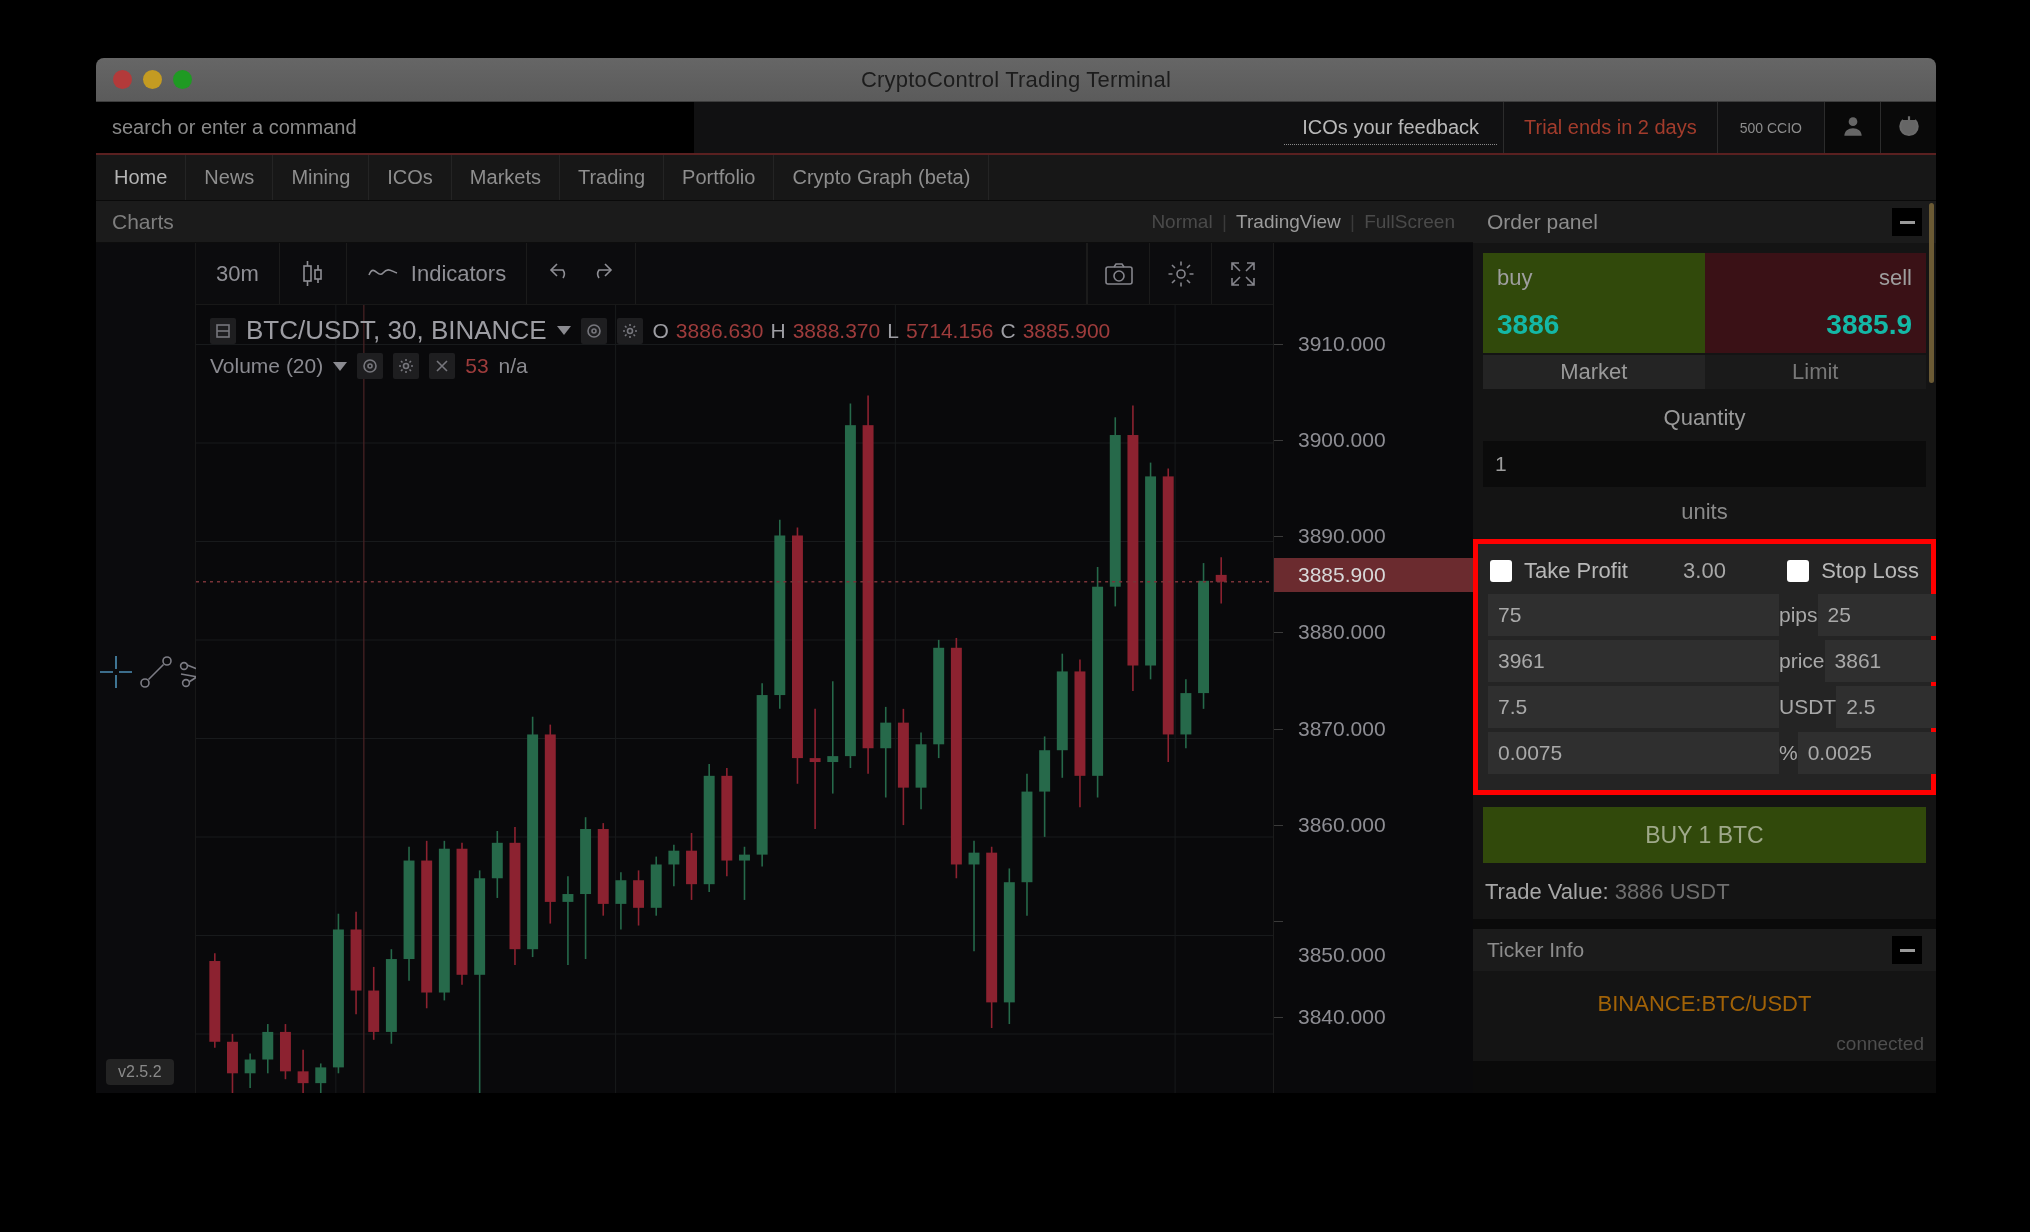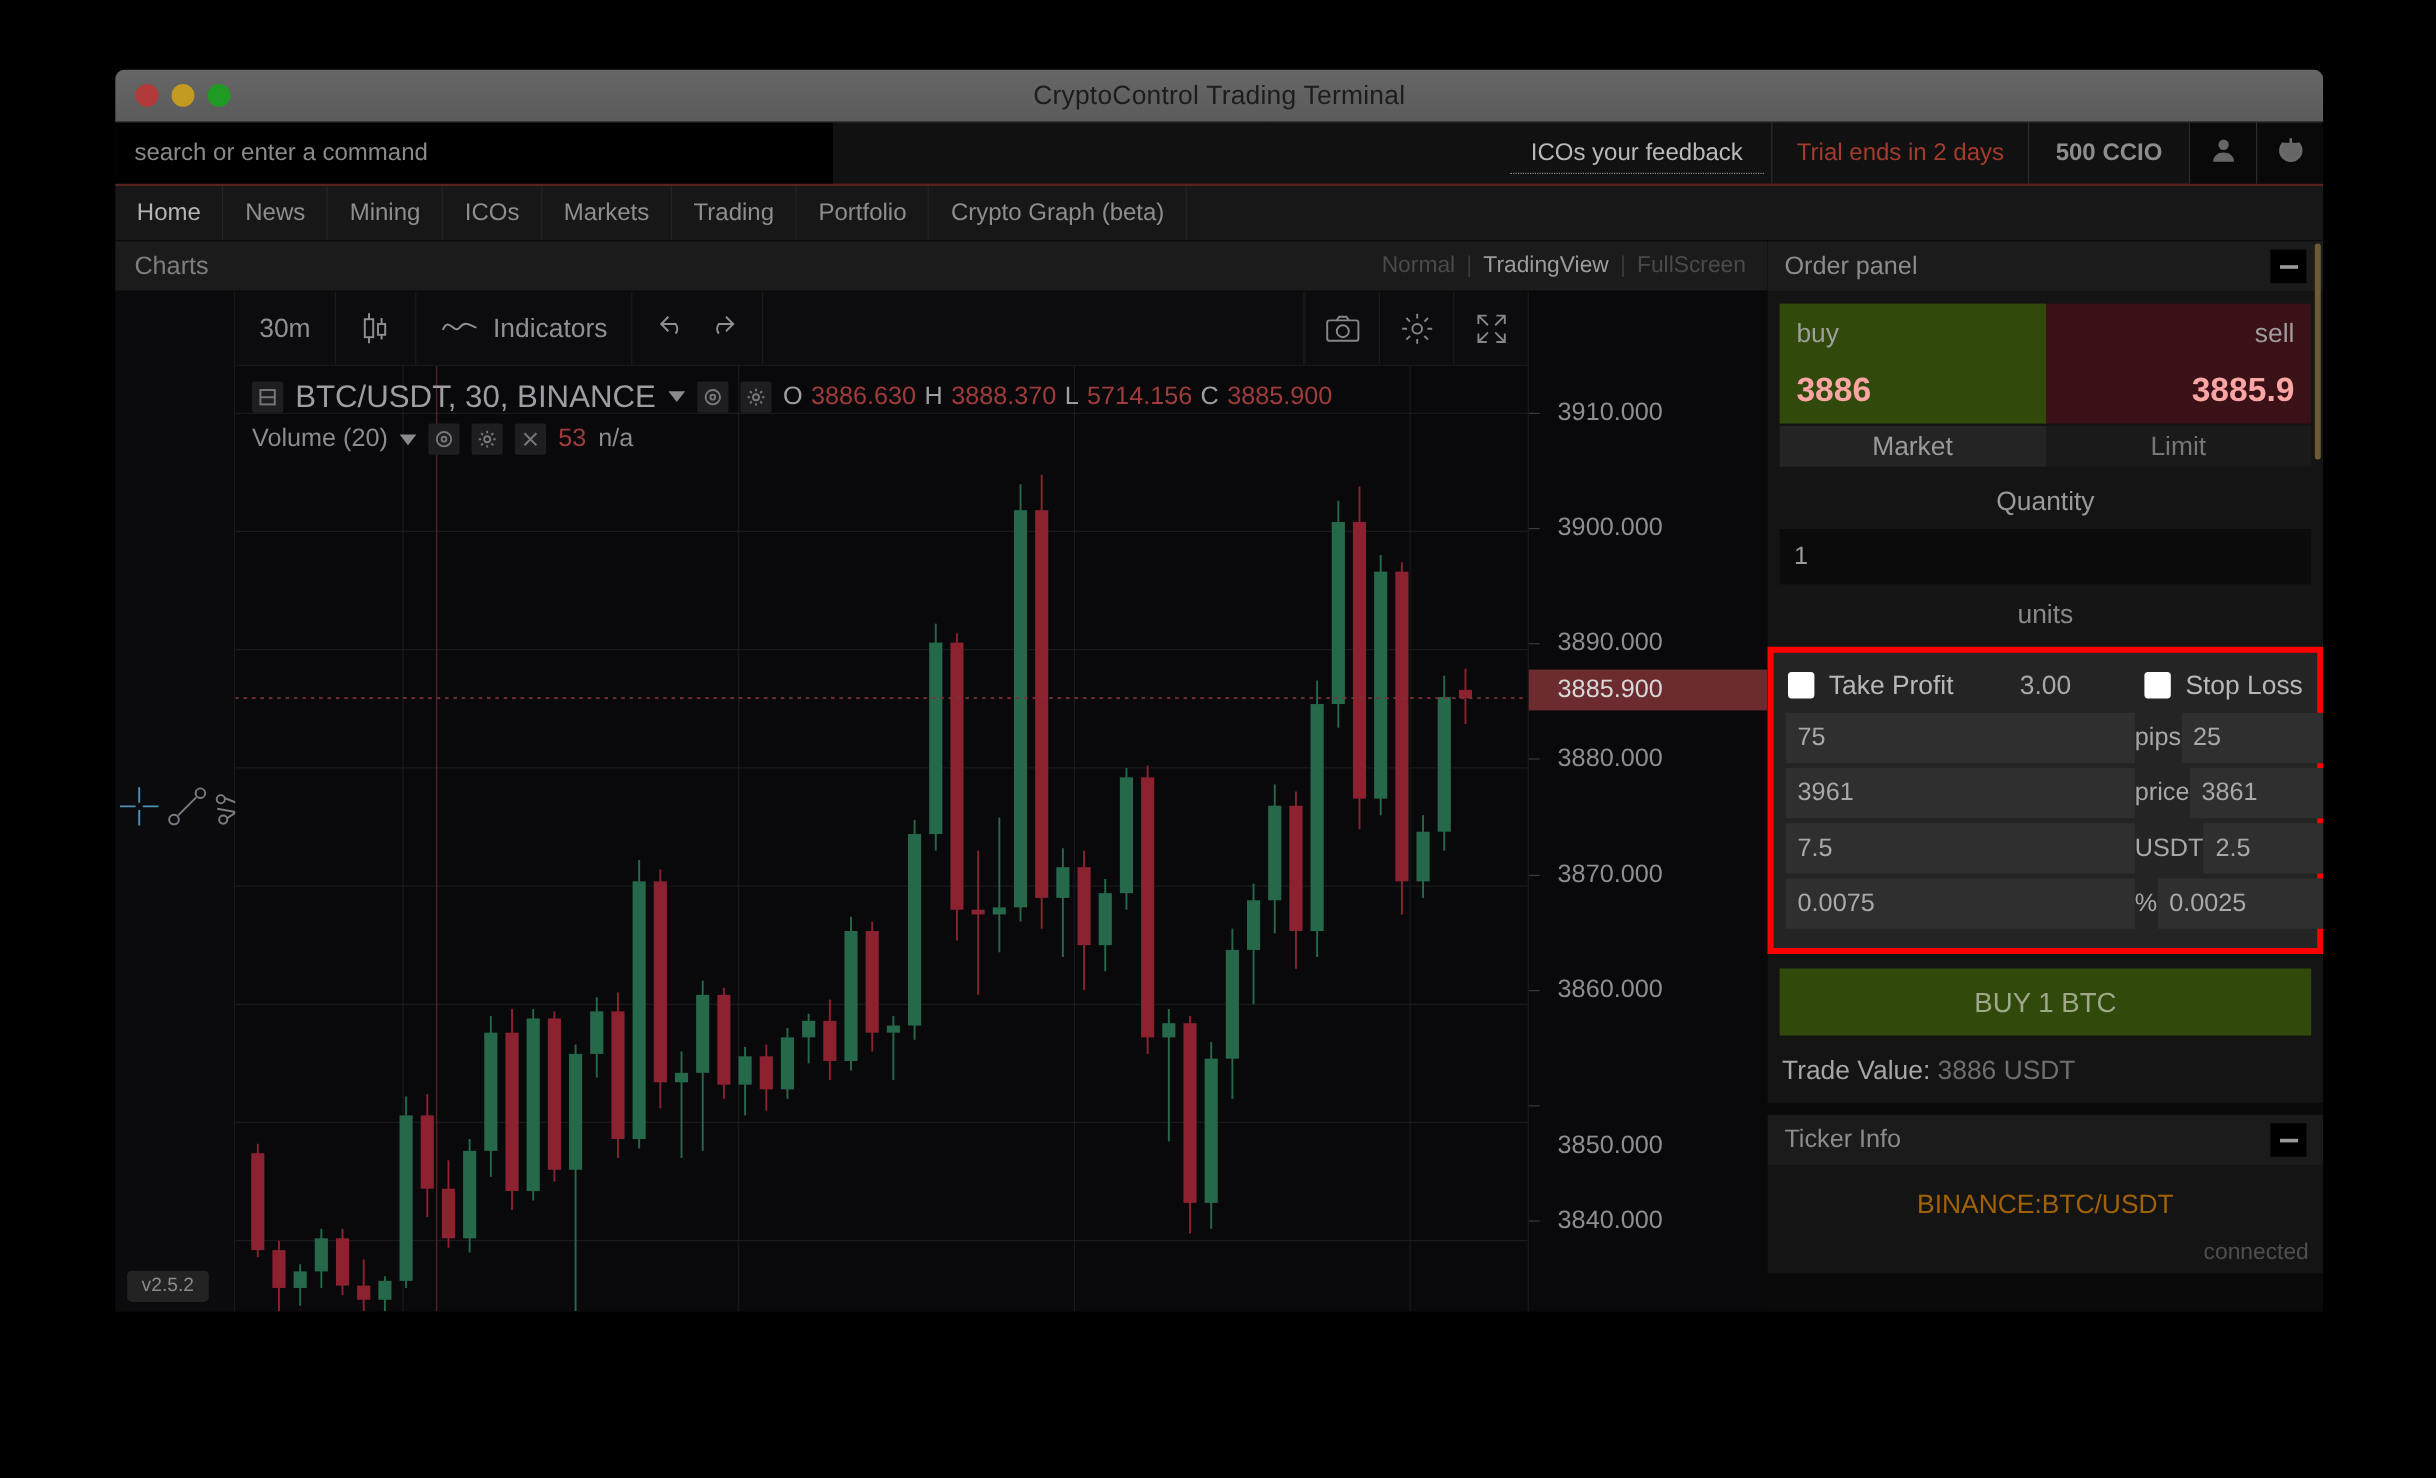"500 CCIO" .ccio { font-size: 20px -> 14px; font-weight: bold -> none }
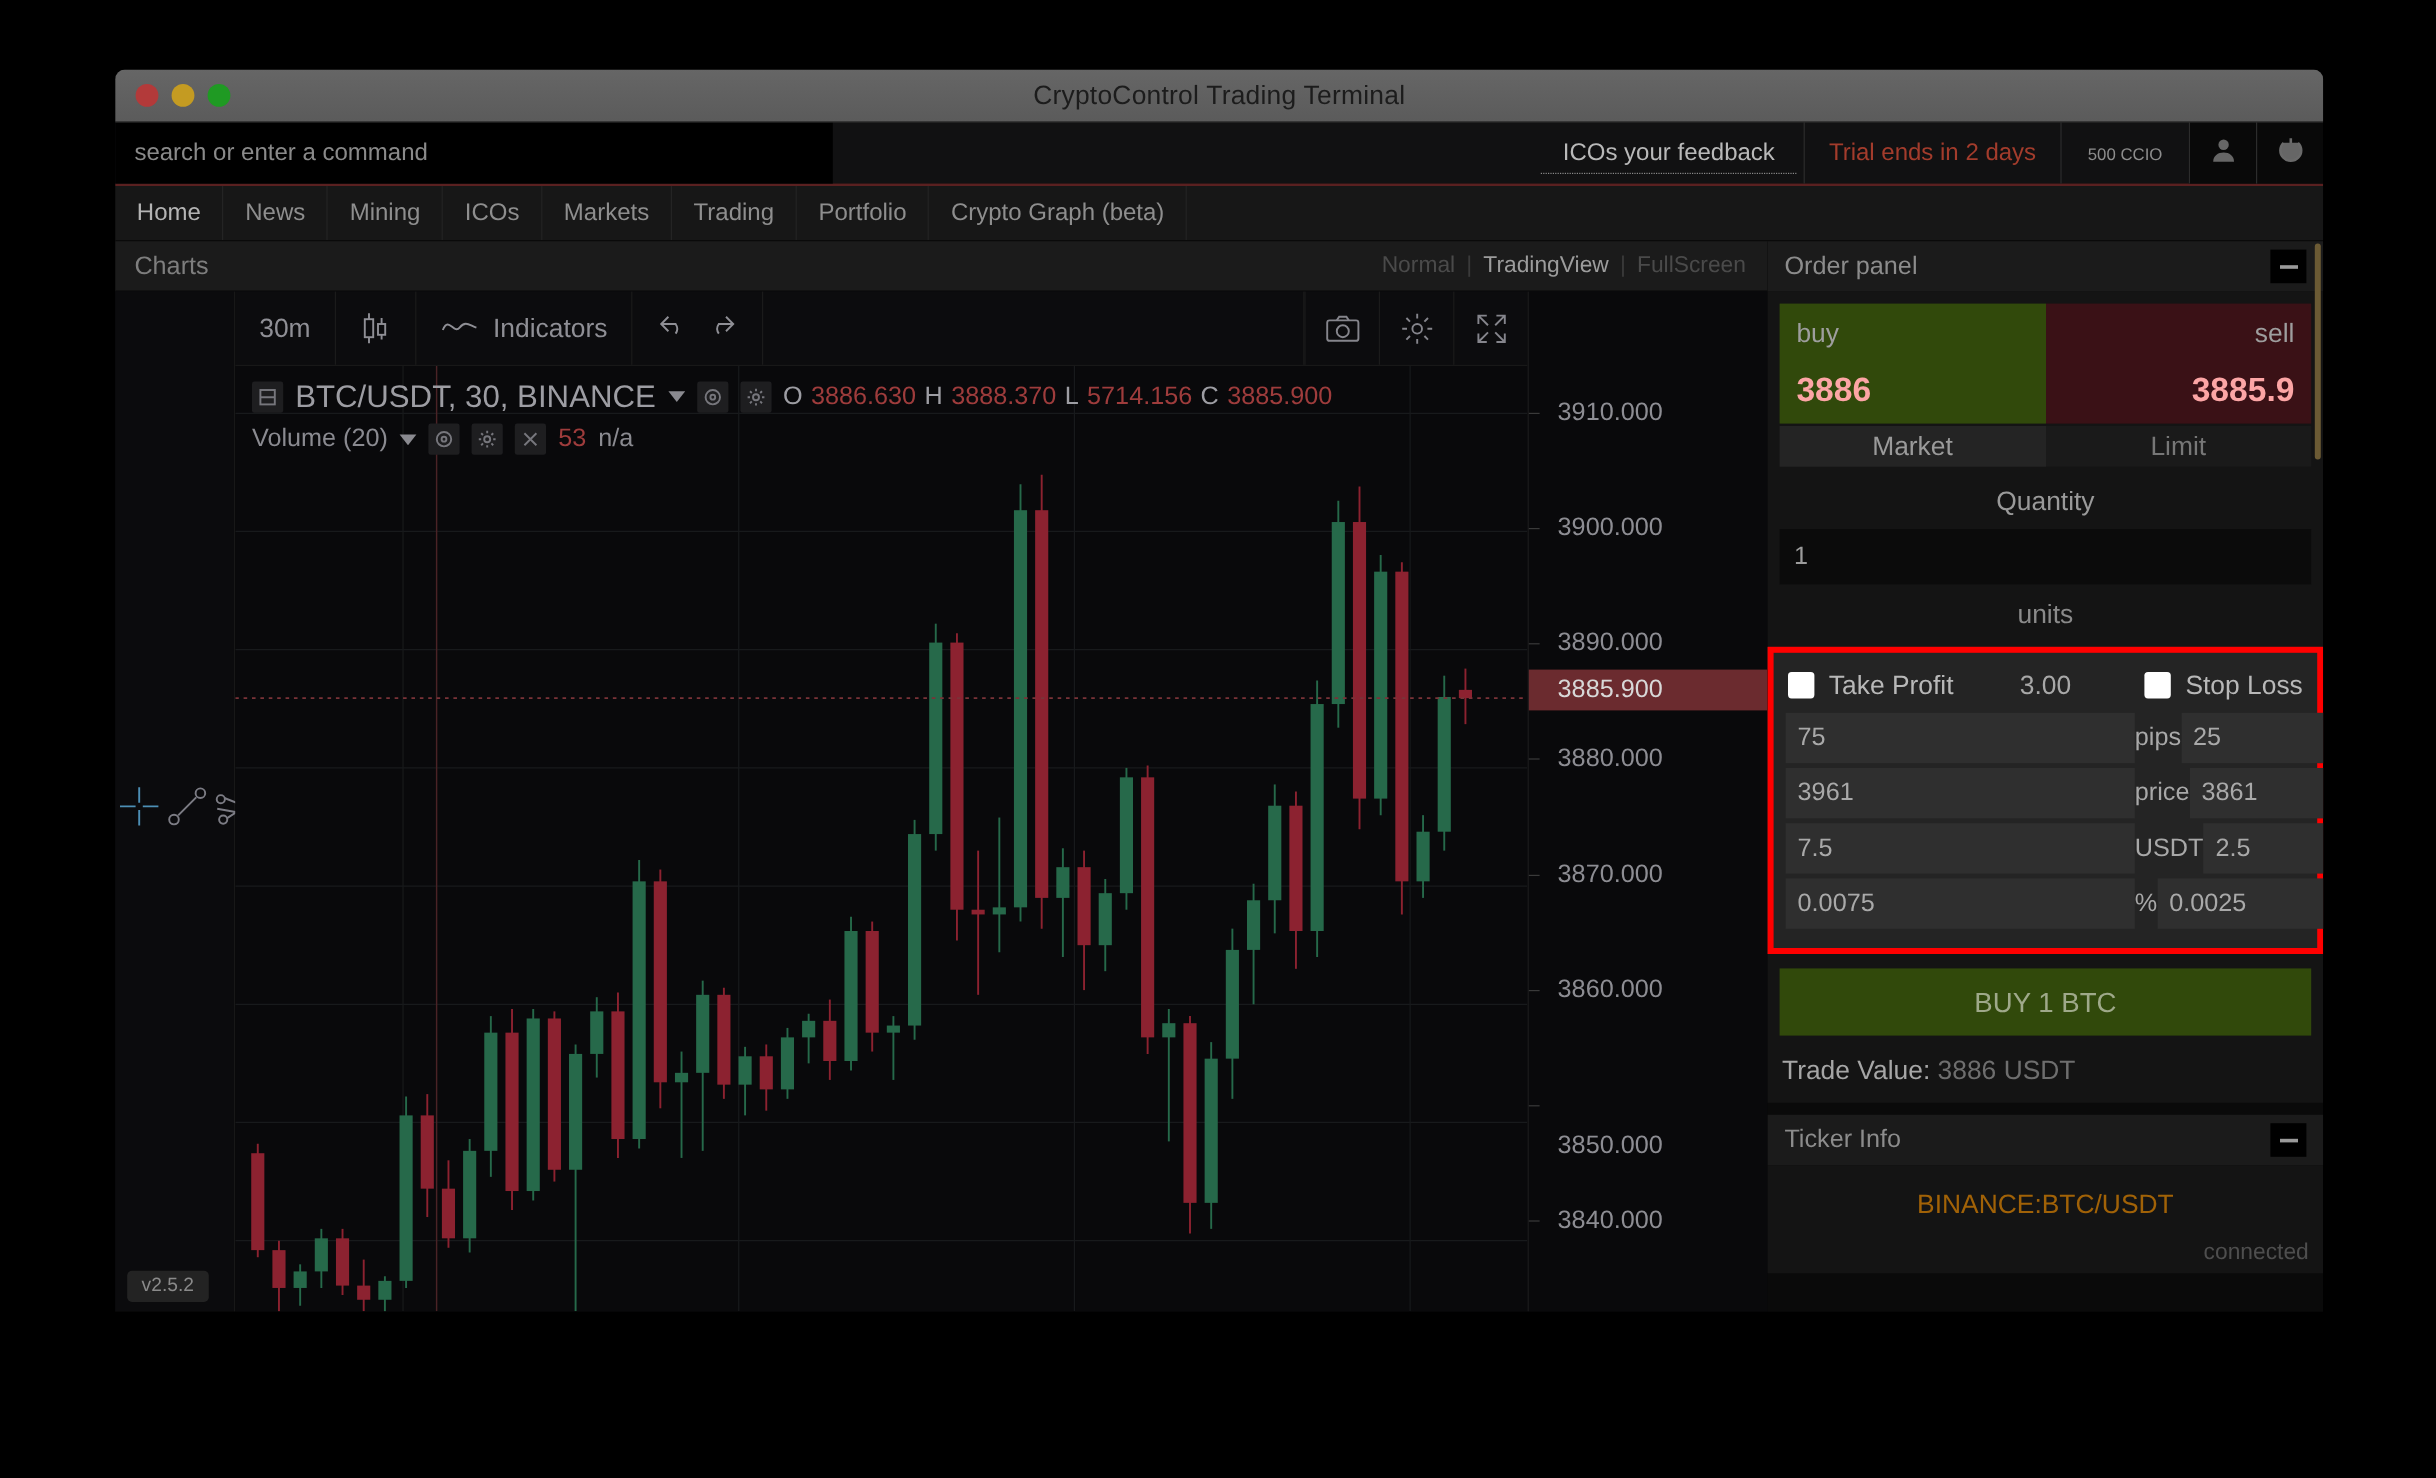"3886" .bs .val { color: #fca5a5 -> #14b8a6 }
